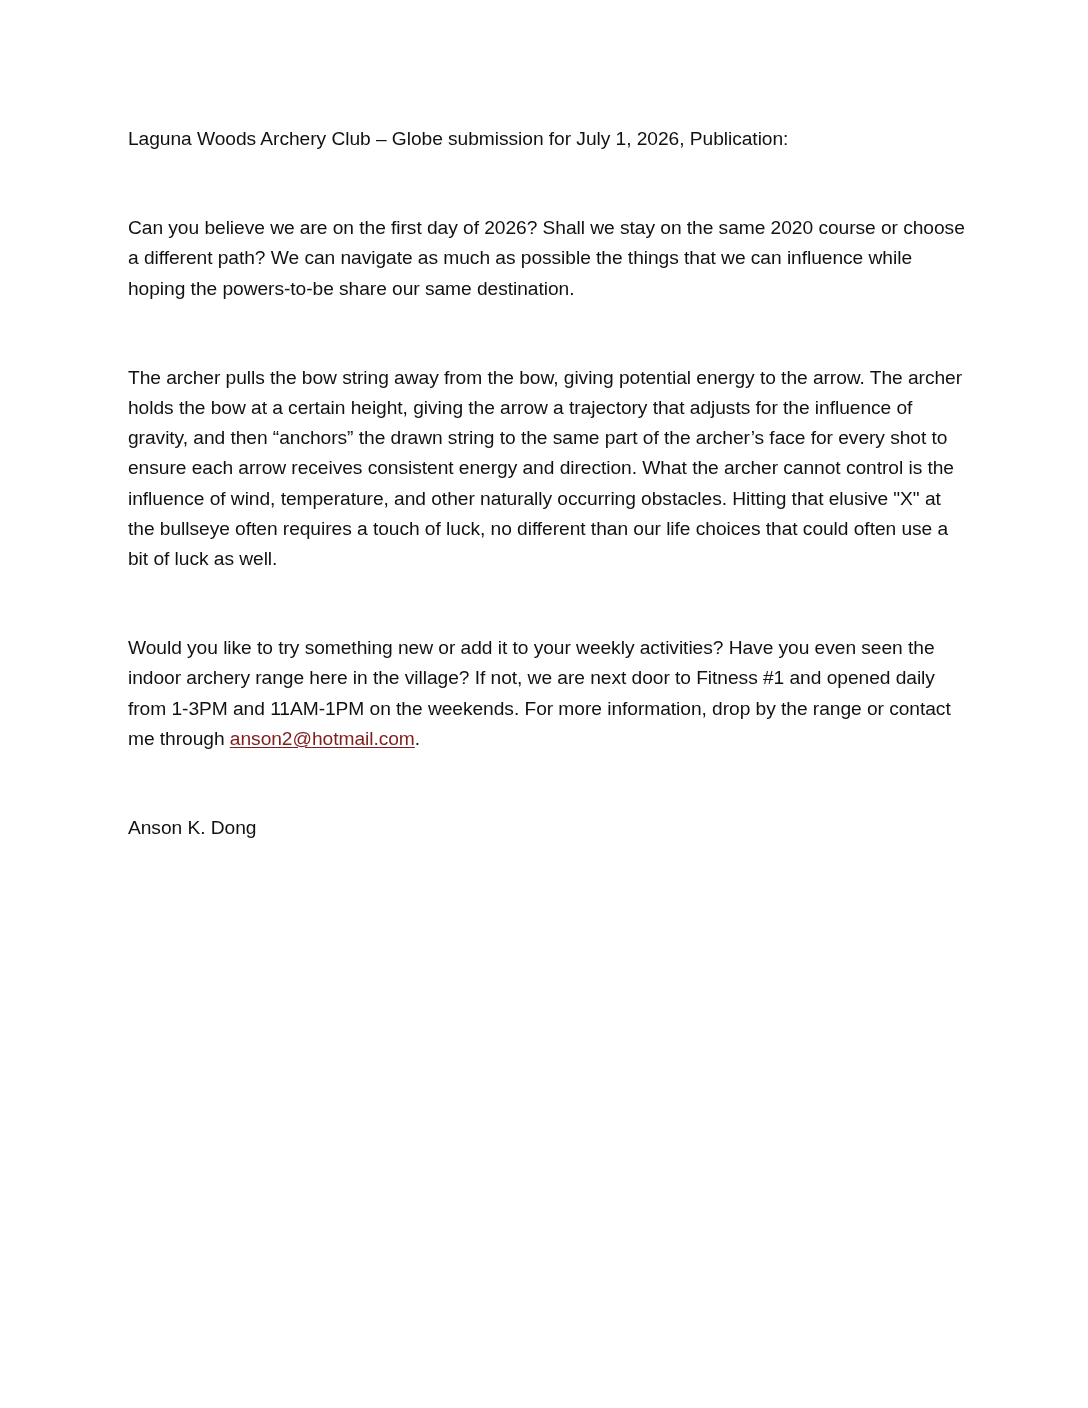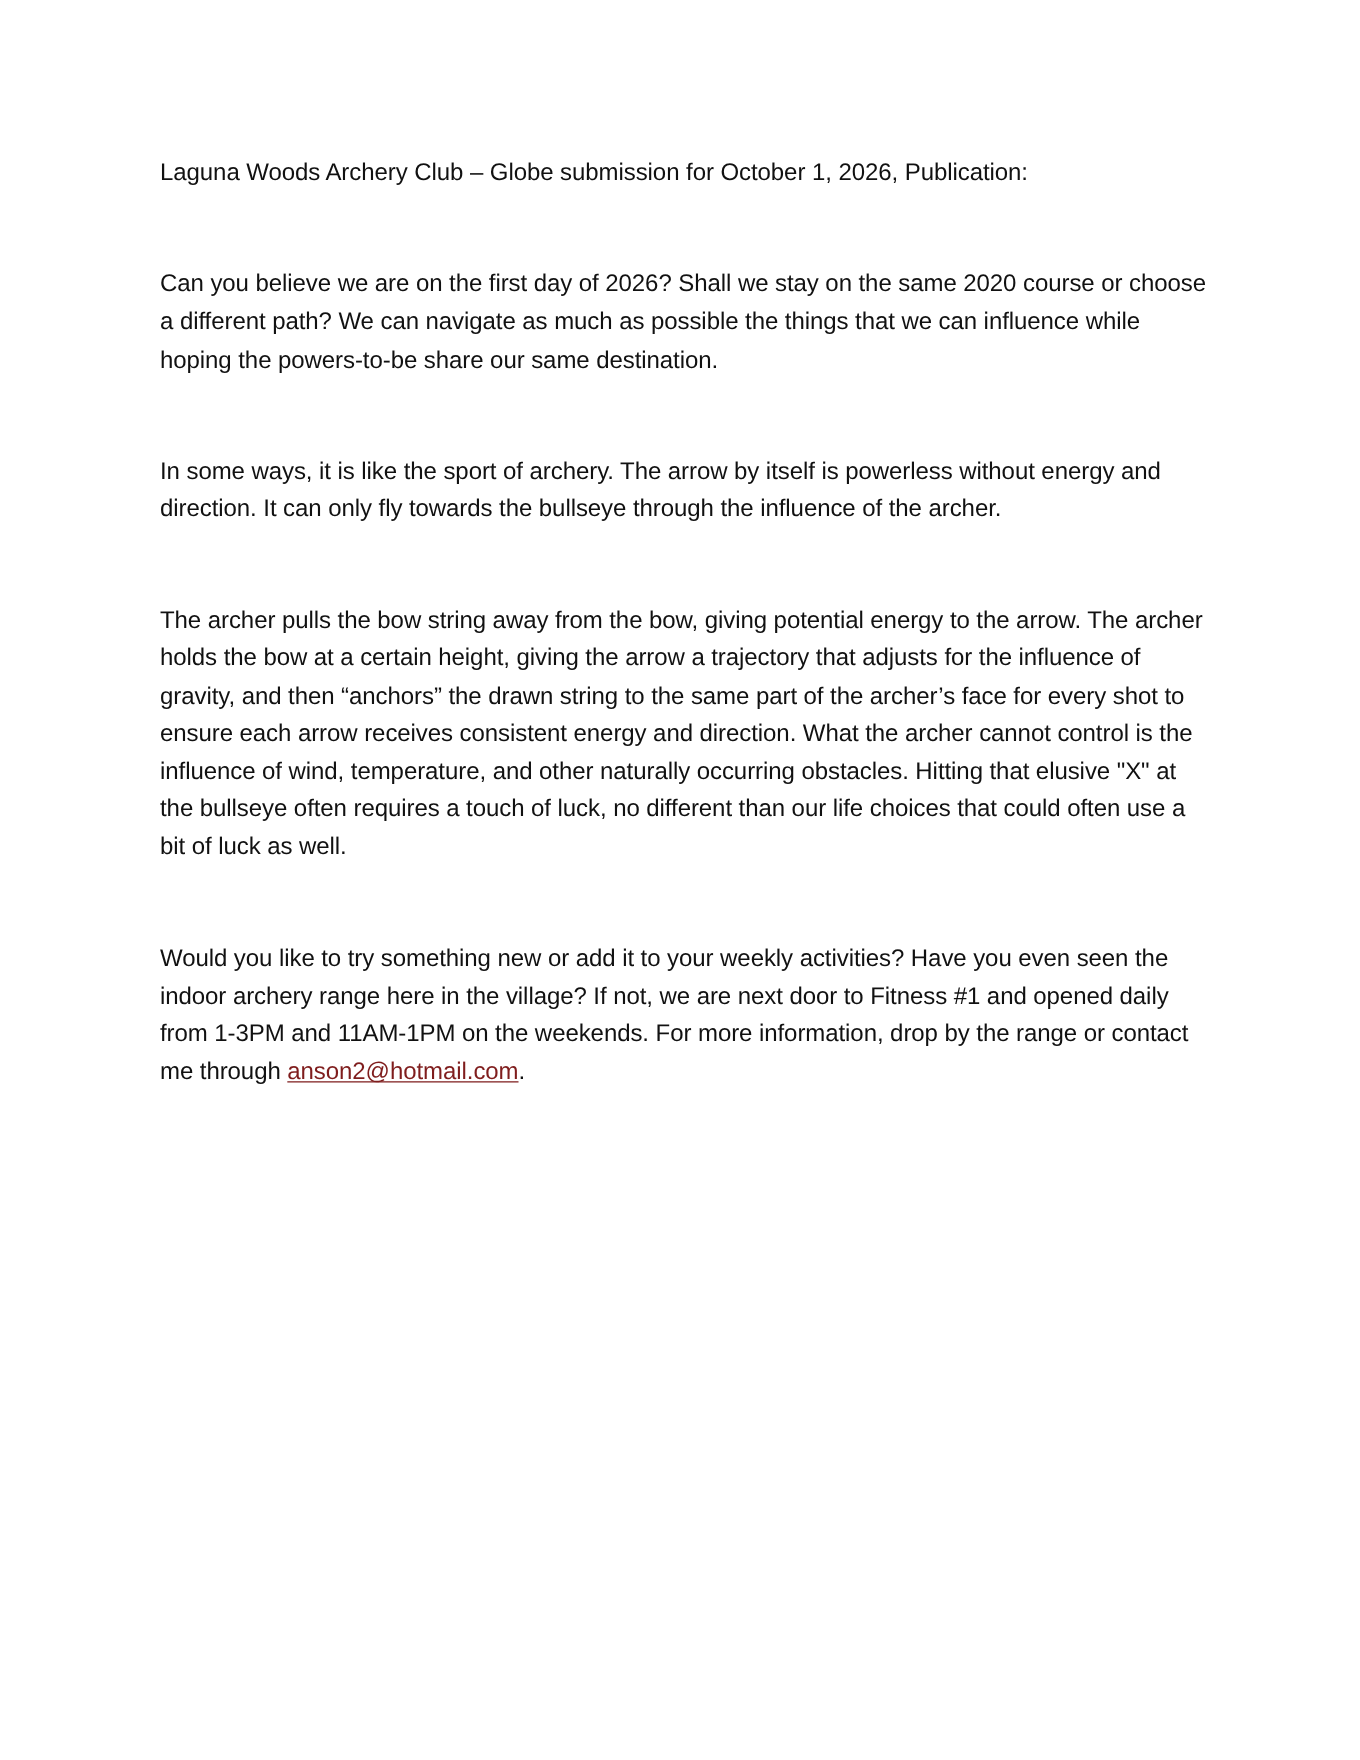"Laguna Woods Archery Club –" p.line-block { text: October -> July }
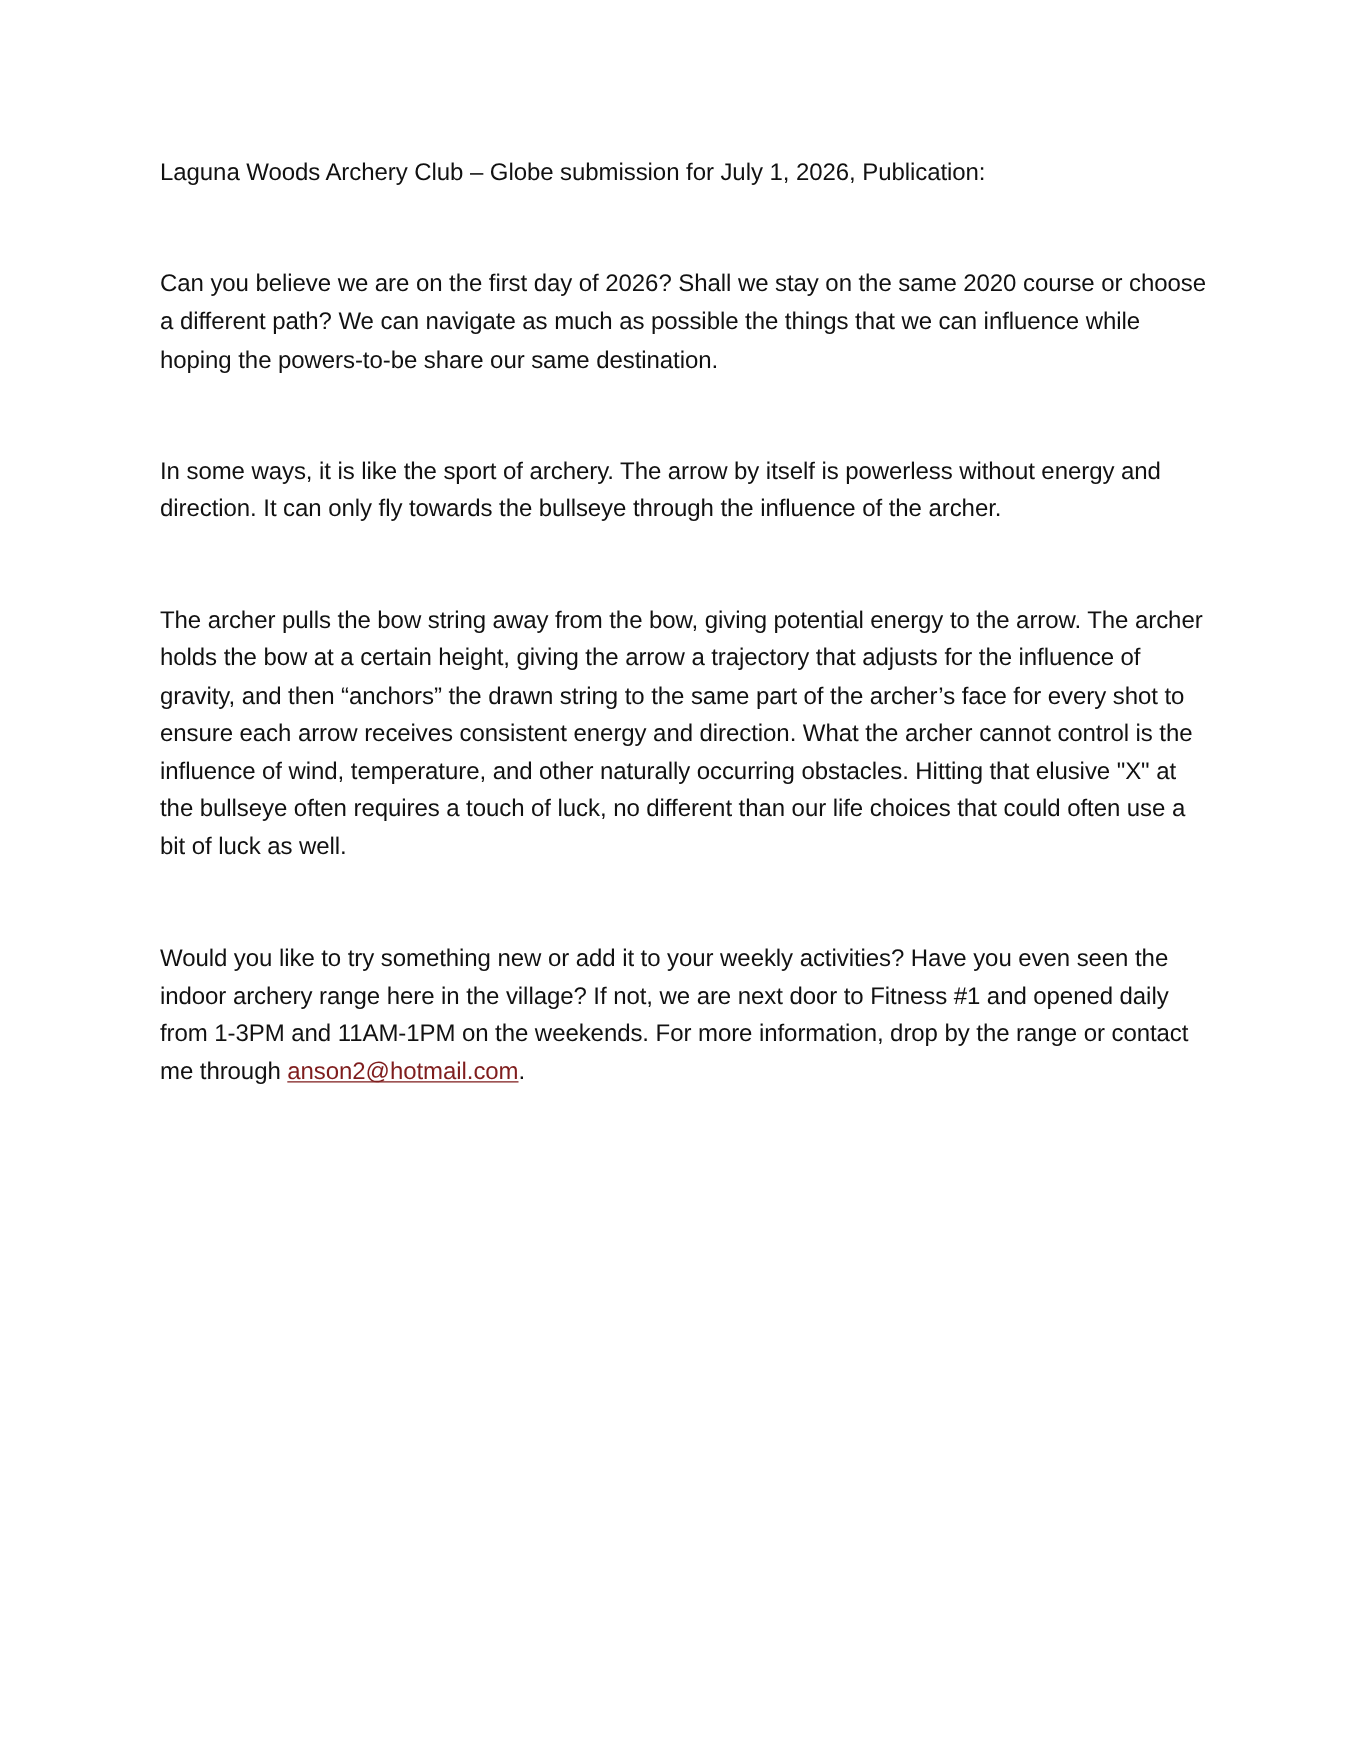"In some ways, it is" p.line-block { html: <p>In some ways, it is like the sport of archery. The arrow by itself is powerless without energy and direction. It can only fly towards the bullseye through the influence of the archer.</p> -> none }
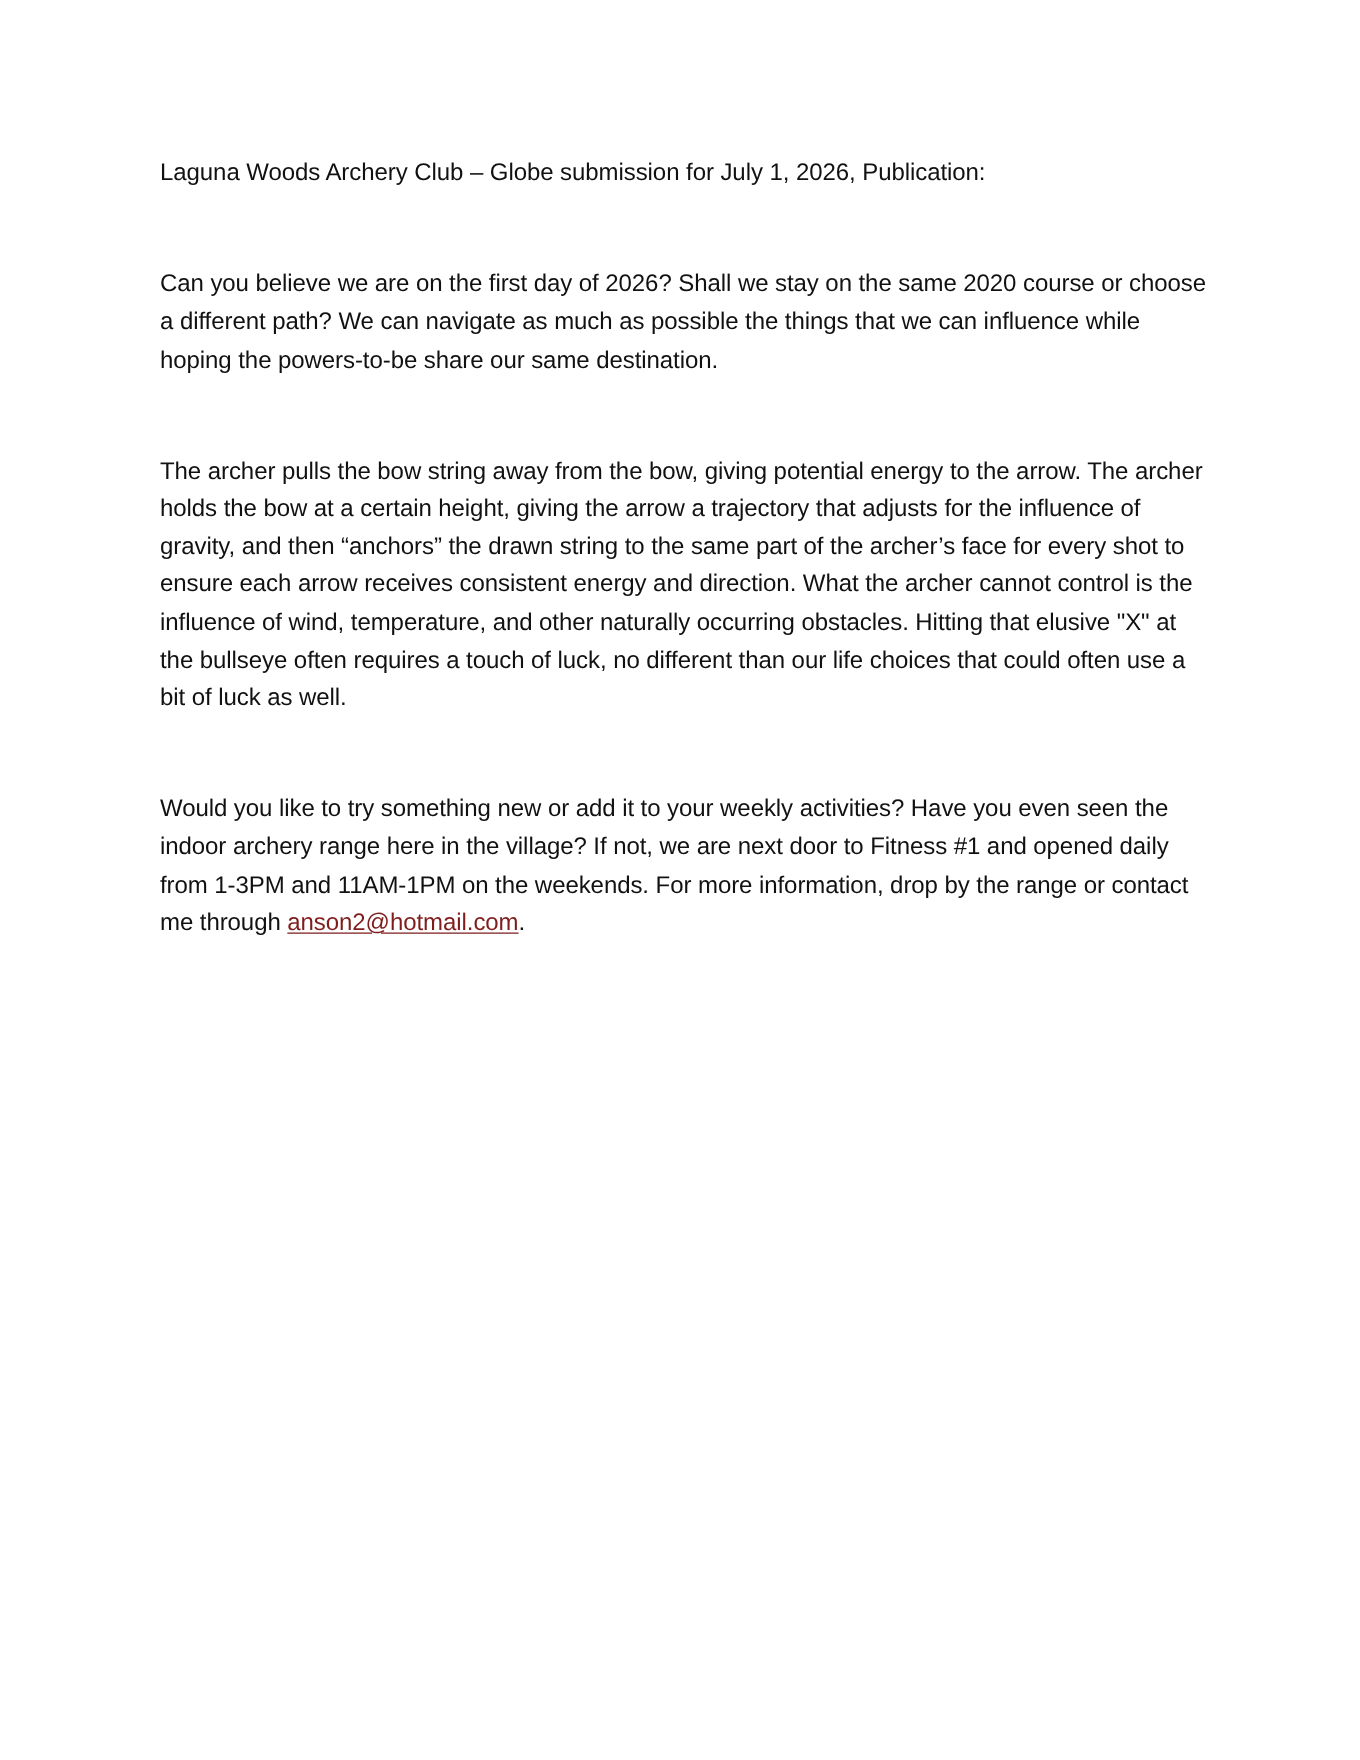"Anson K. Dong" p.line-block { html: none -> <p>Anson K. Dong</p> }
